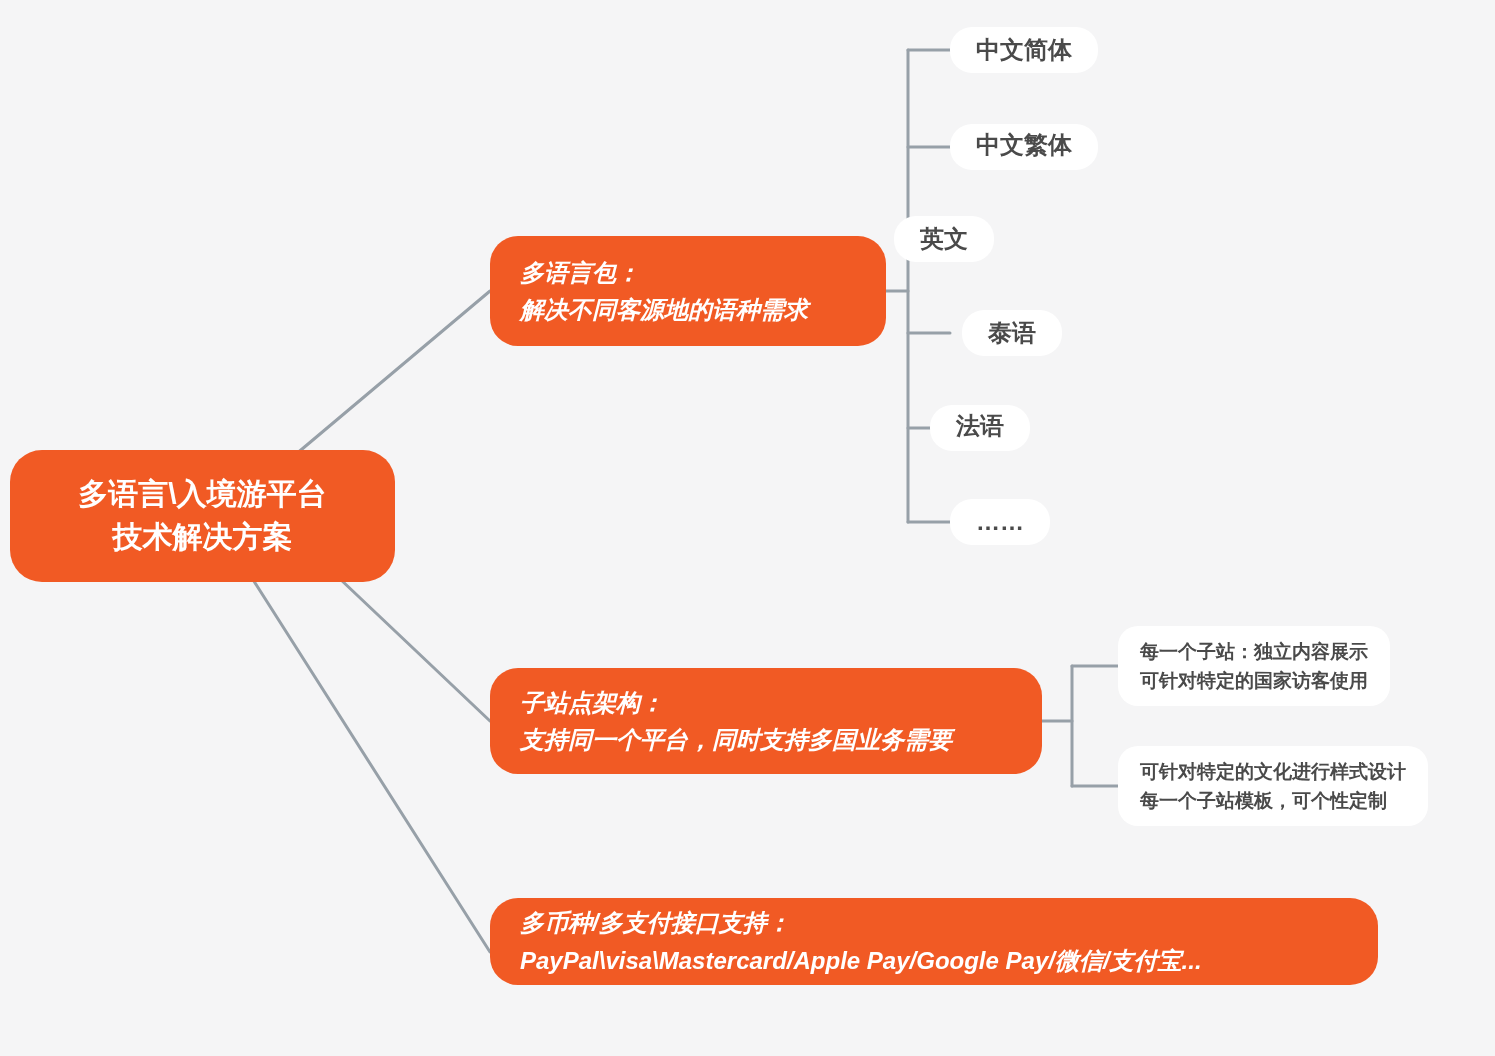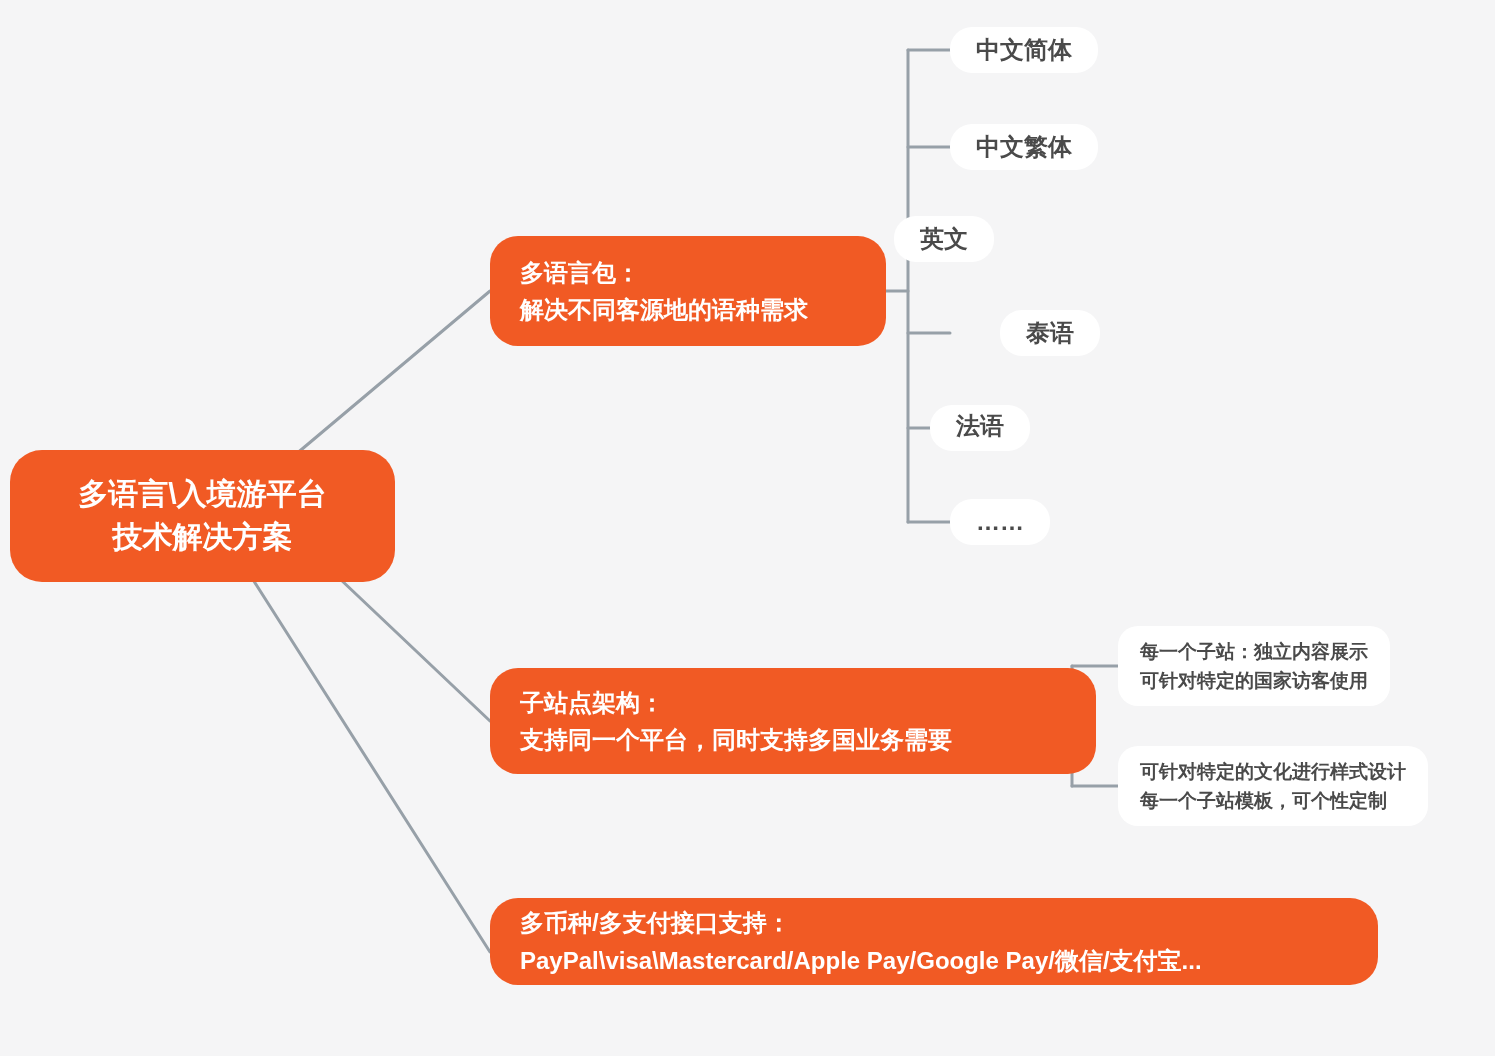"中文繁体" .c1-2 { font-family: none -> Liberation Mono, monospace }
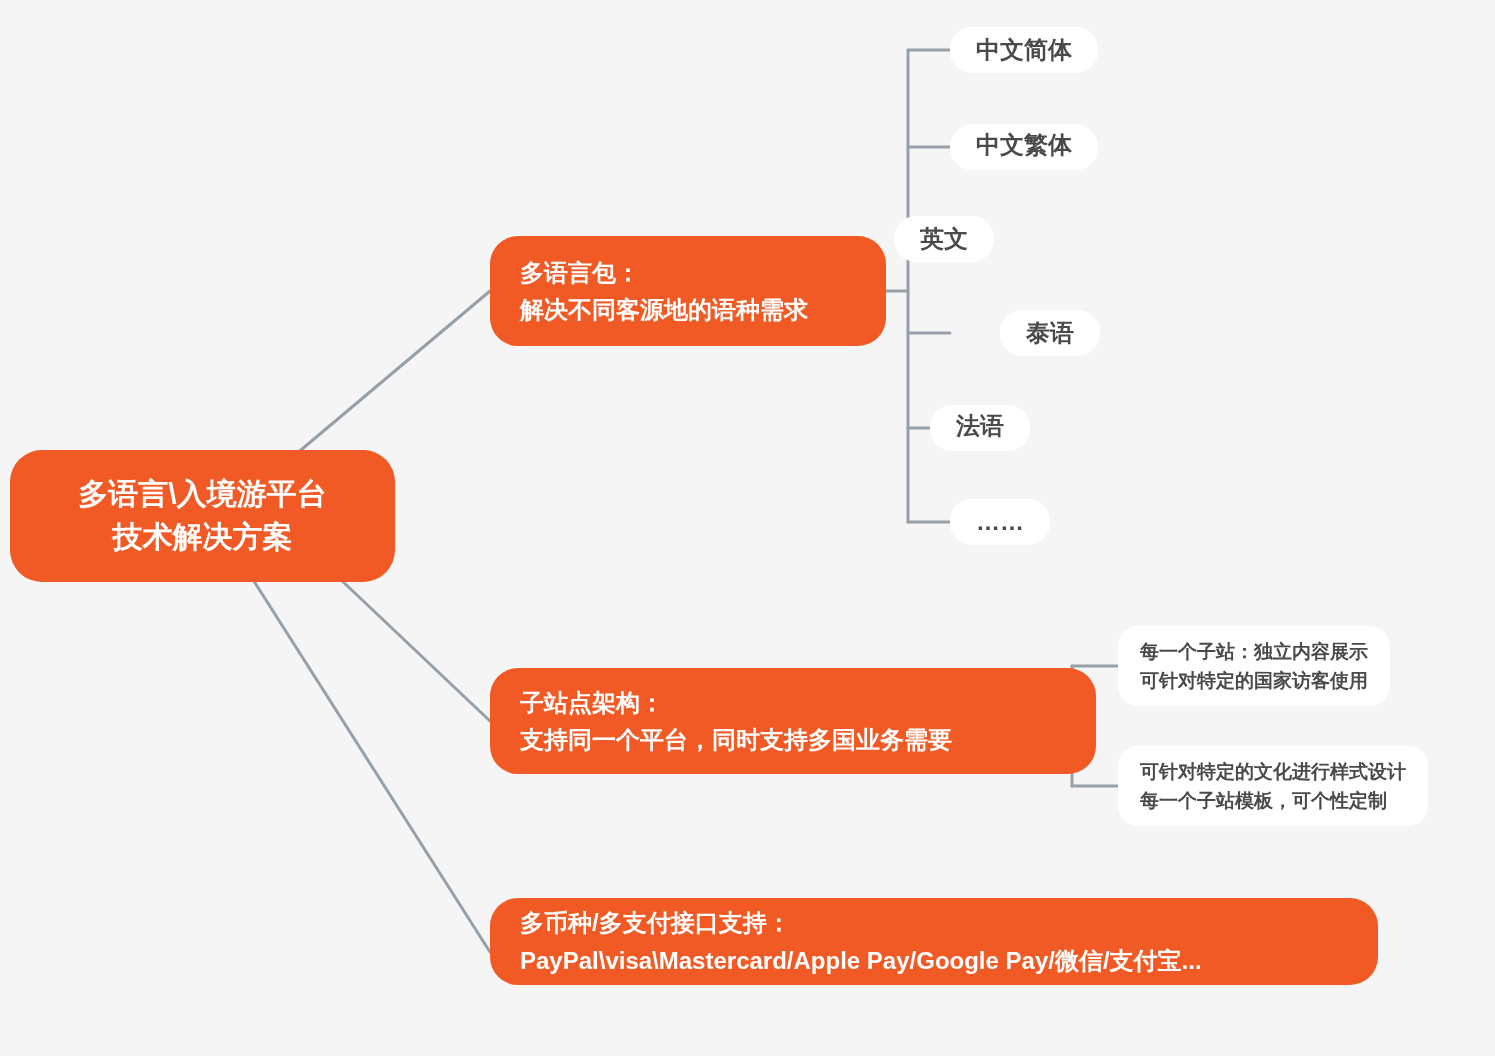"多语言包：" .branch-node { font-style: none -> italic }
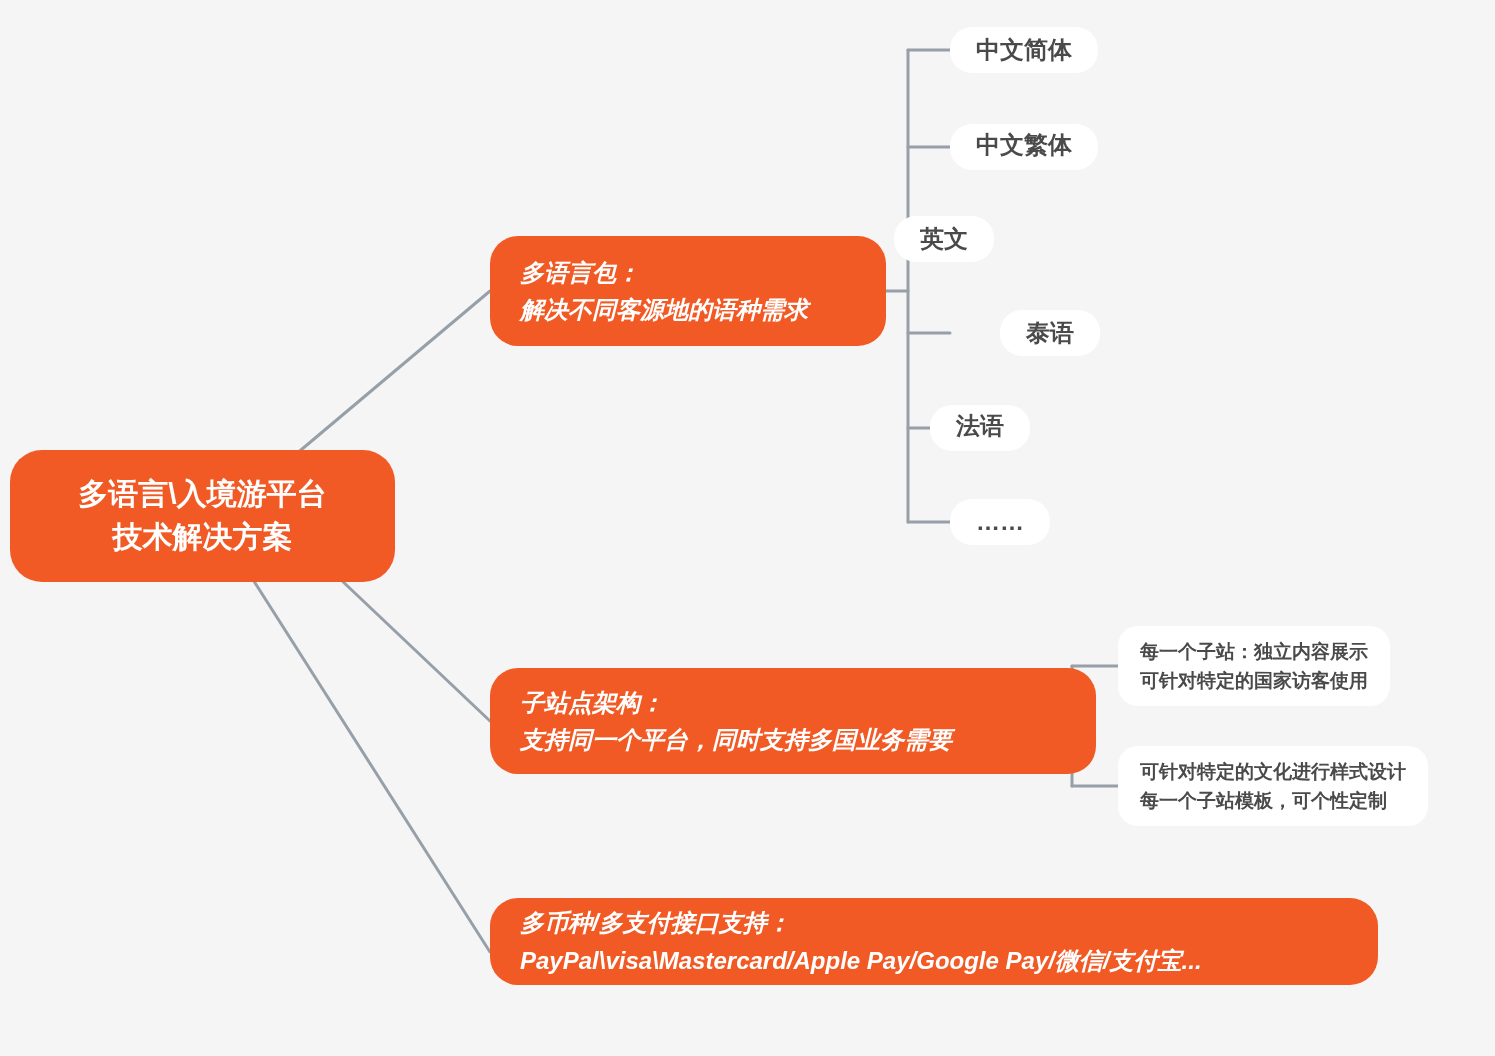"泰语" .c1-4 { left: 1000px -> 962px }
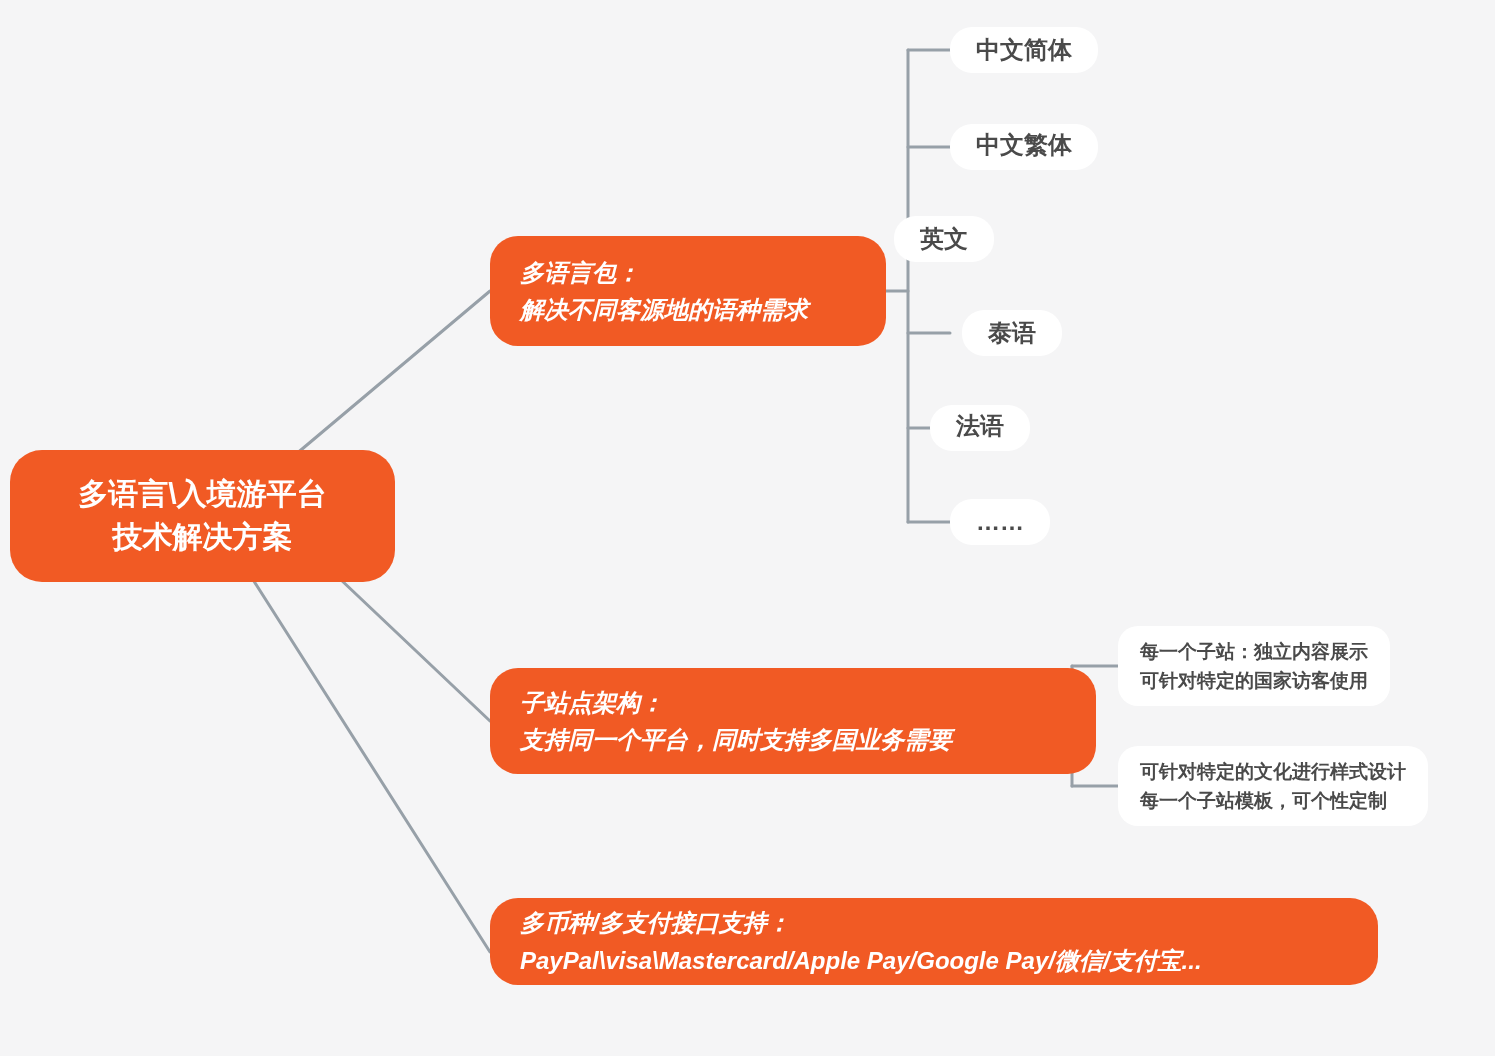"子站点架构：" .branch-2 { width: 606px -> 552px }
